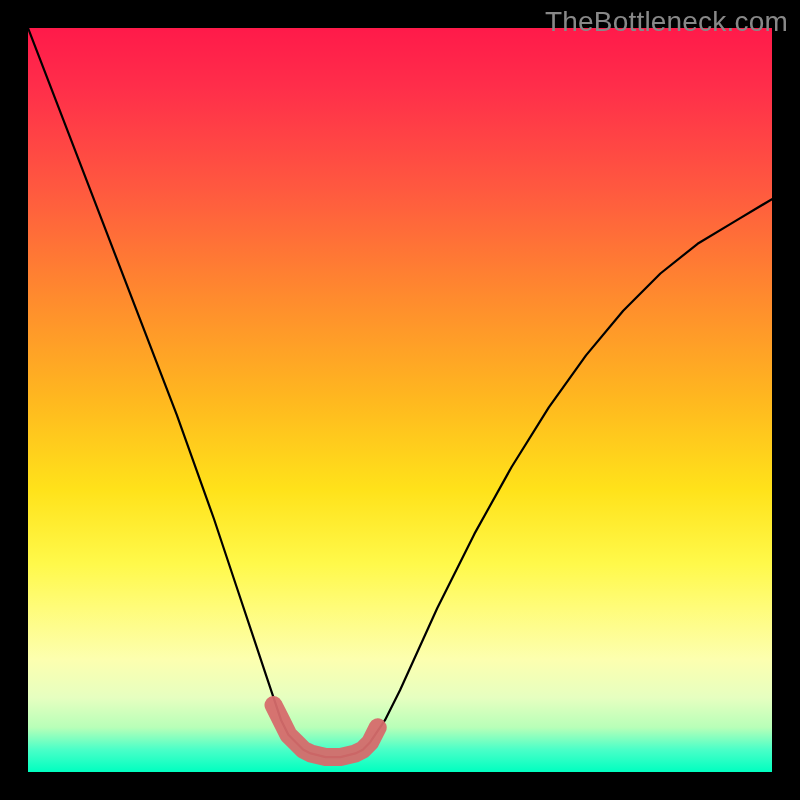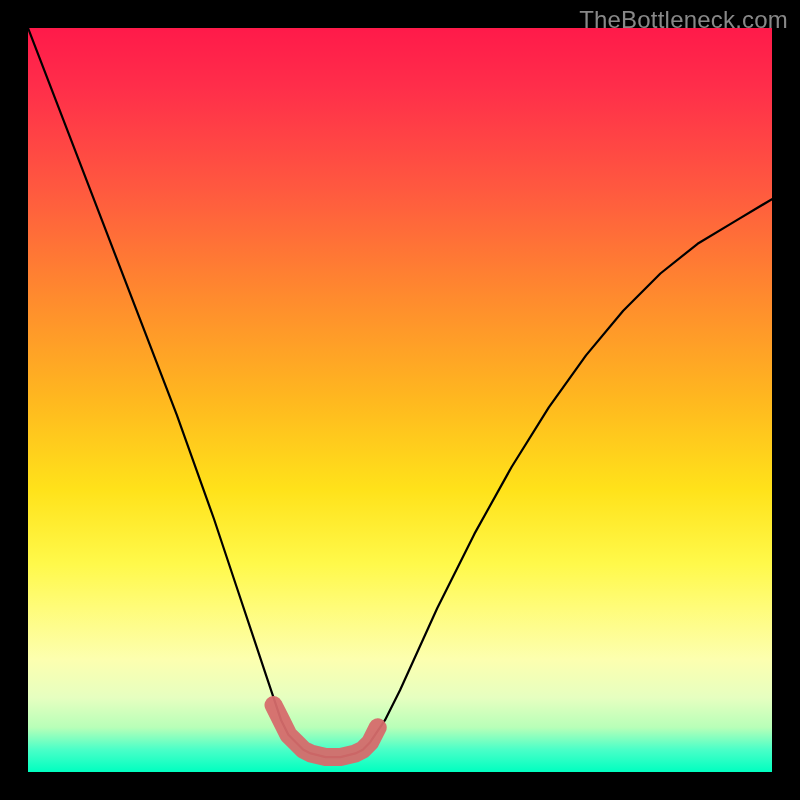"TheBottleneck.com" .watermark { font-size: 24px -> 28px }
